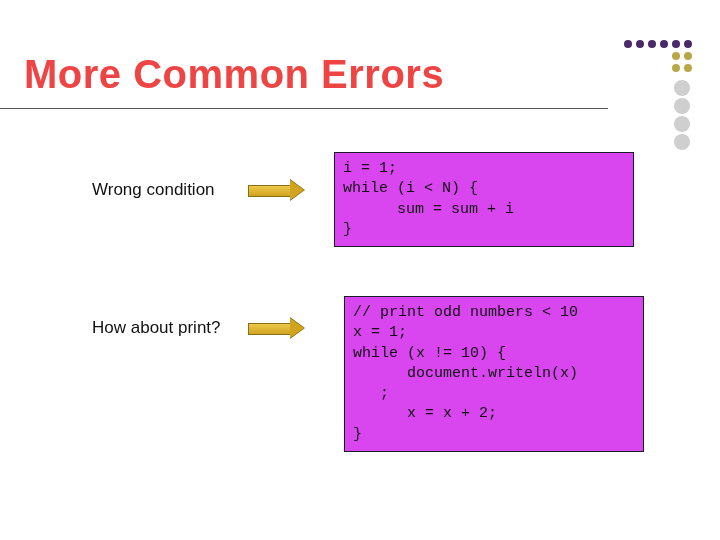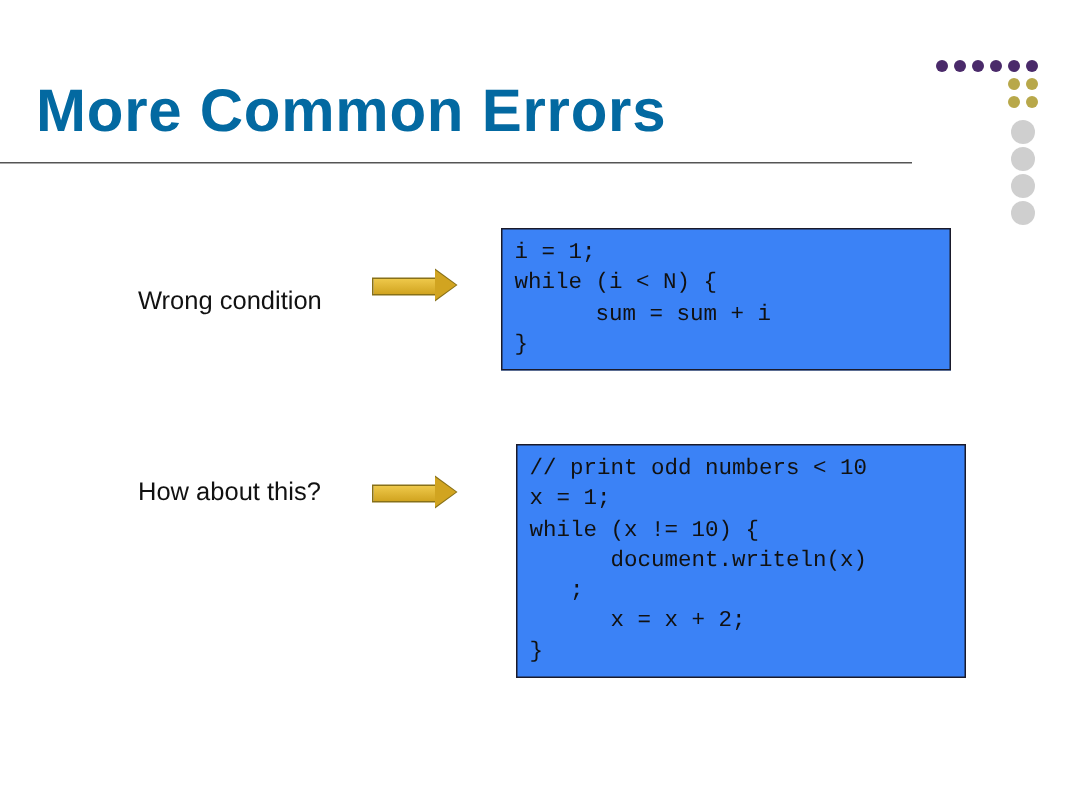"More Common Errors" .title { color: #0369a1 -> #ef4444 }
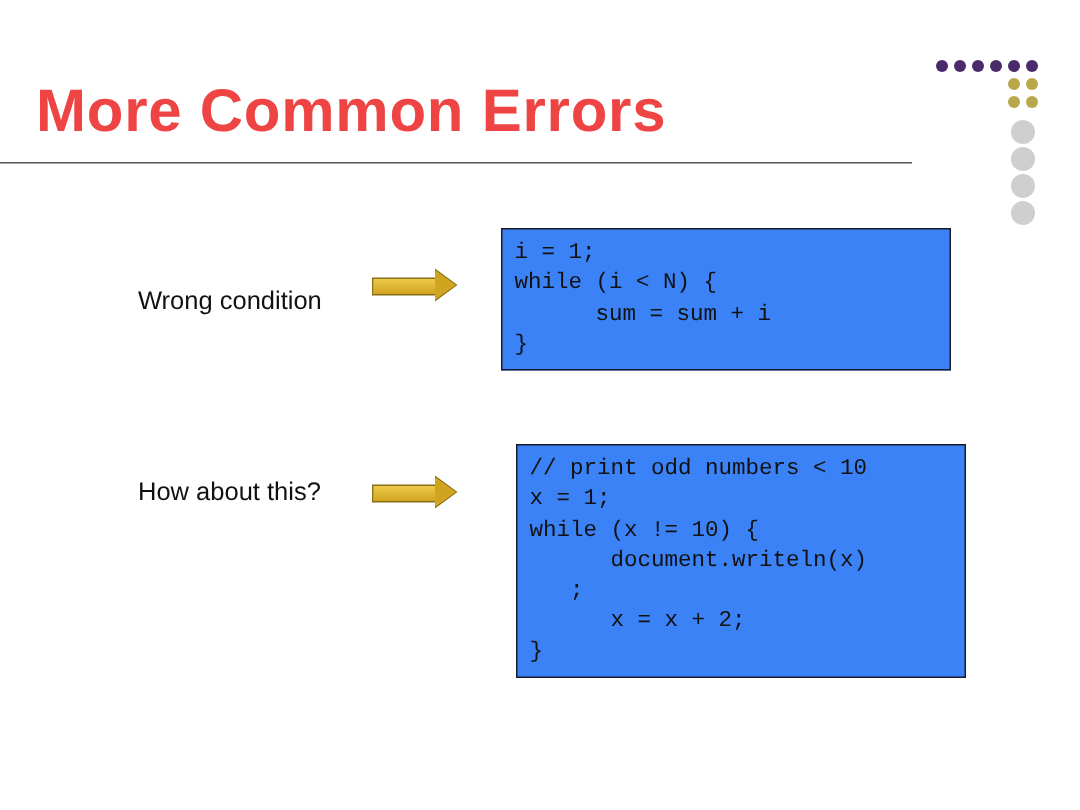"i = 1;" .codebox { background: #3b82f6 -> #d946ef }
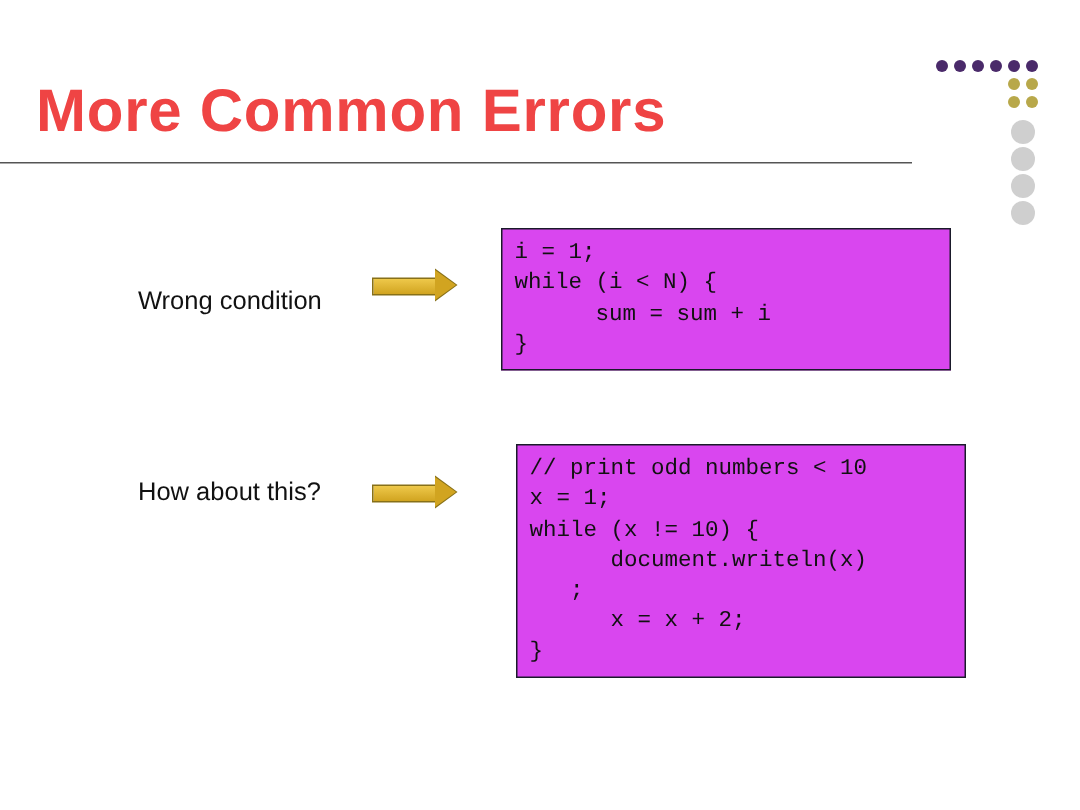"Wrong condition" .label1 { margin-top: 11px -> none }
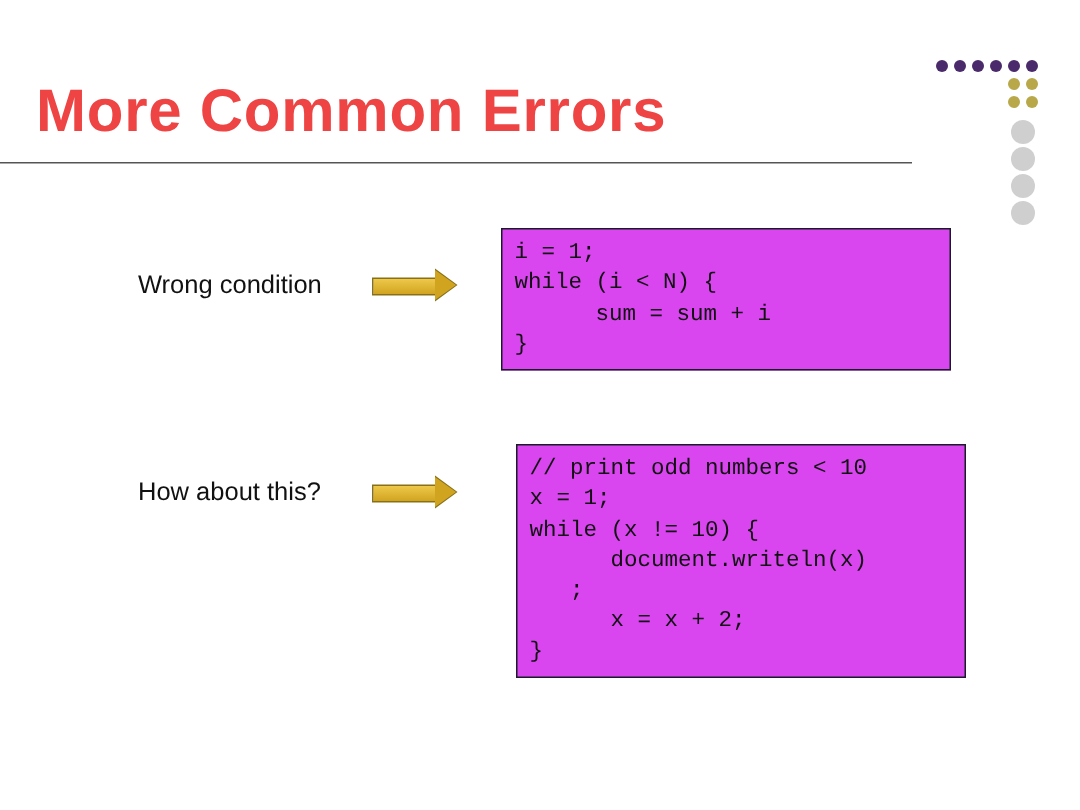"How about this?" div.label { text: this -> print }
